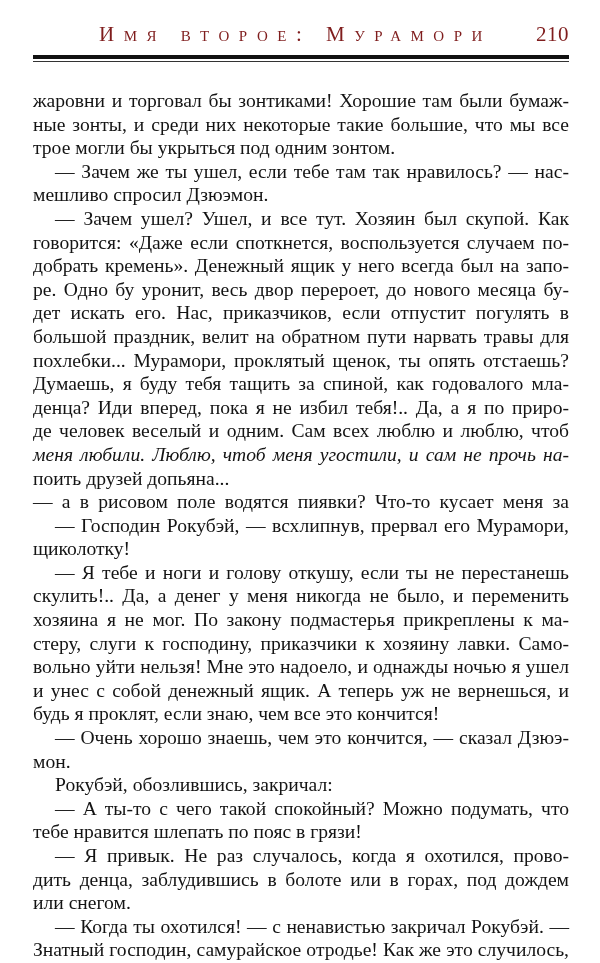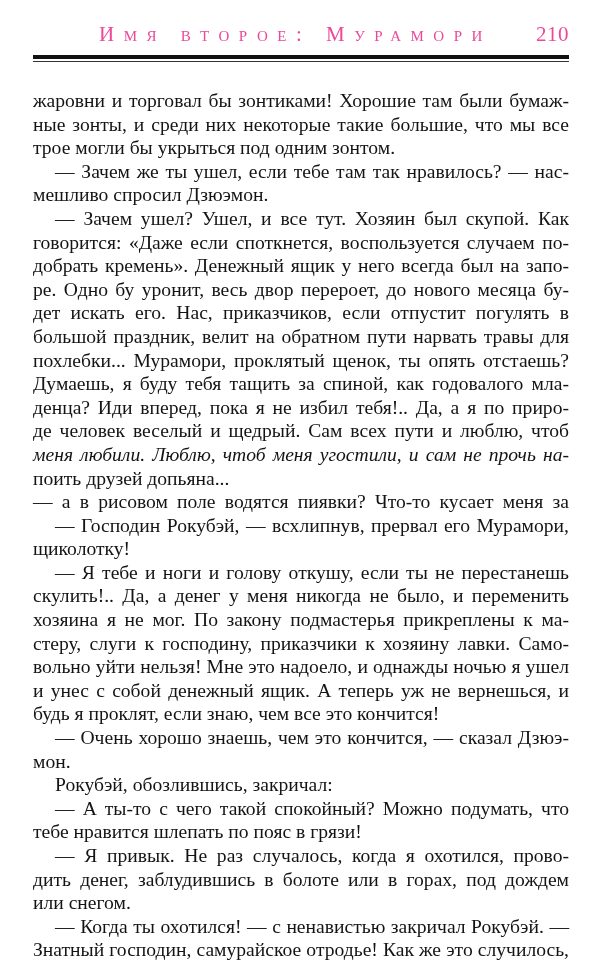"Имя второе: Мурамори" .running-head { color: #ec4899 -> #7f1d1d }
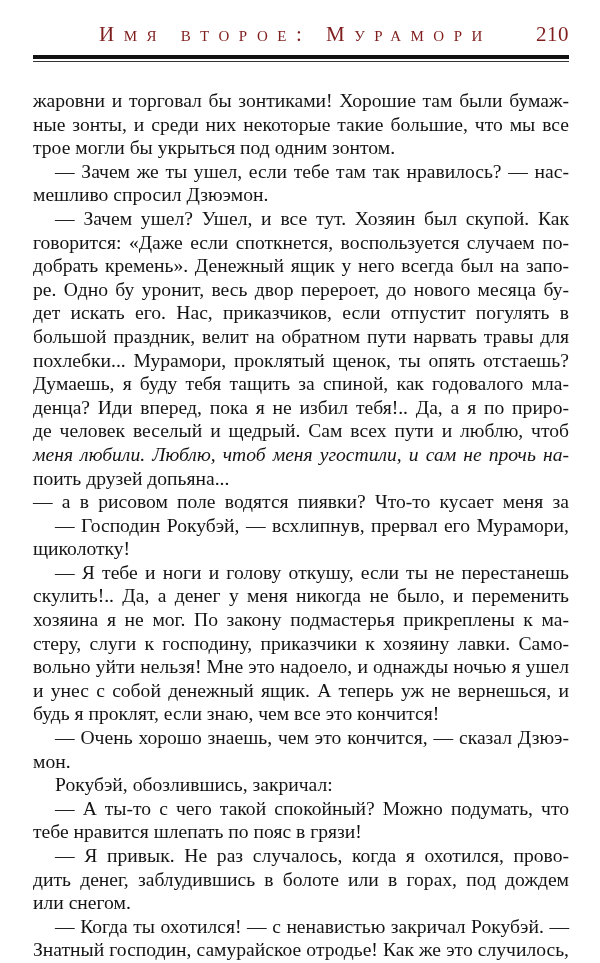"де человек веселый и щедрый." span.line { text: щедрый. Сам всех пути -> одним. Сам всех люблю }
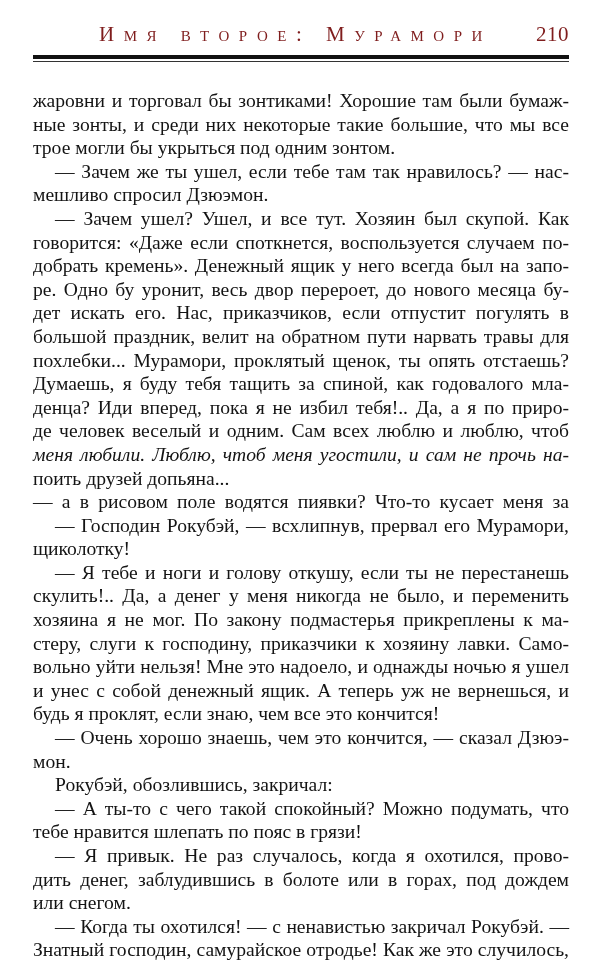"дить денег, заблудившись в болоте" span.line { text: денег -> денца }
